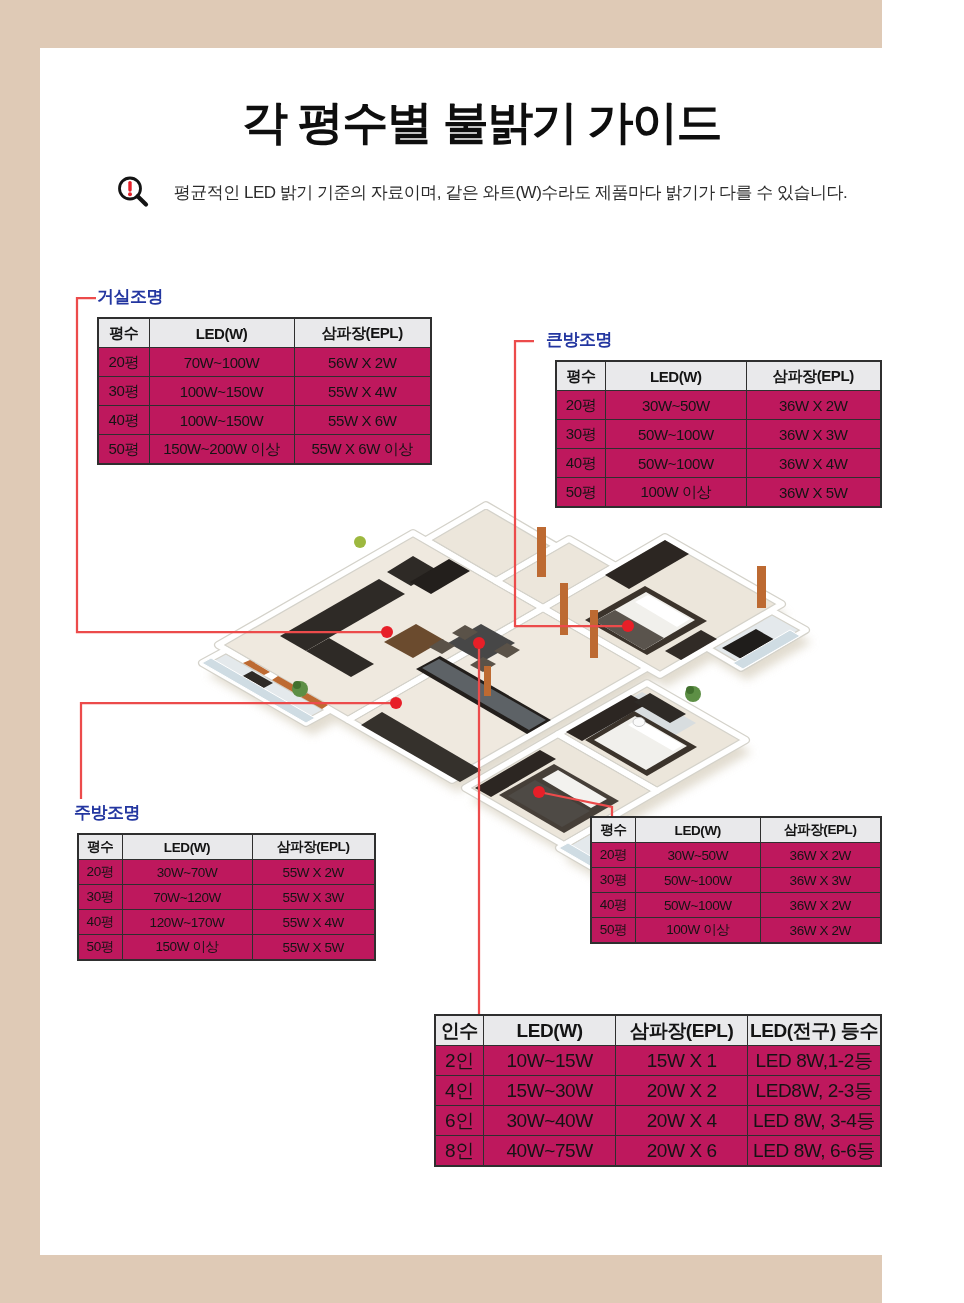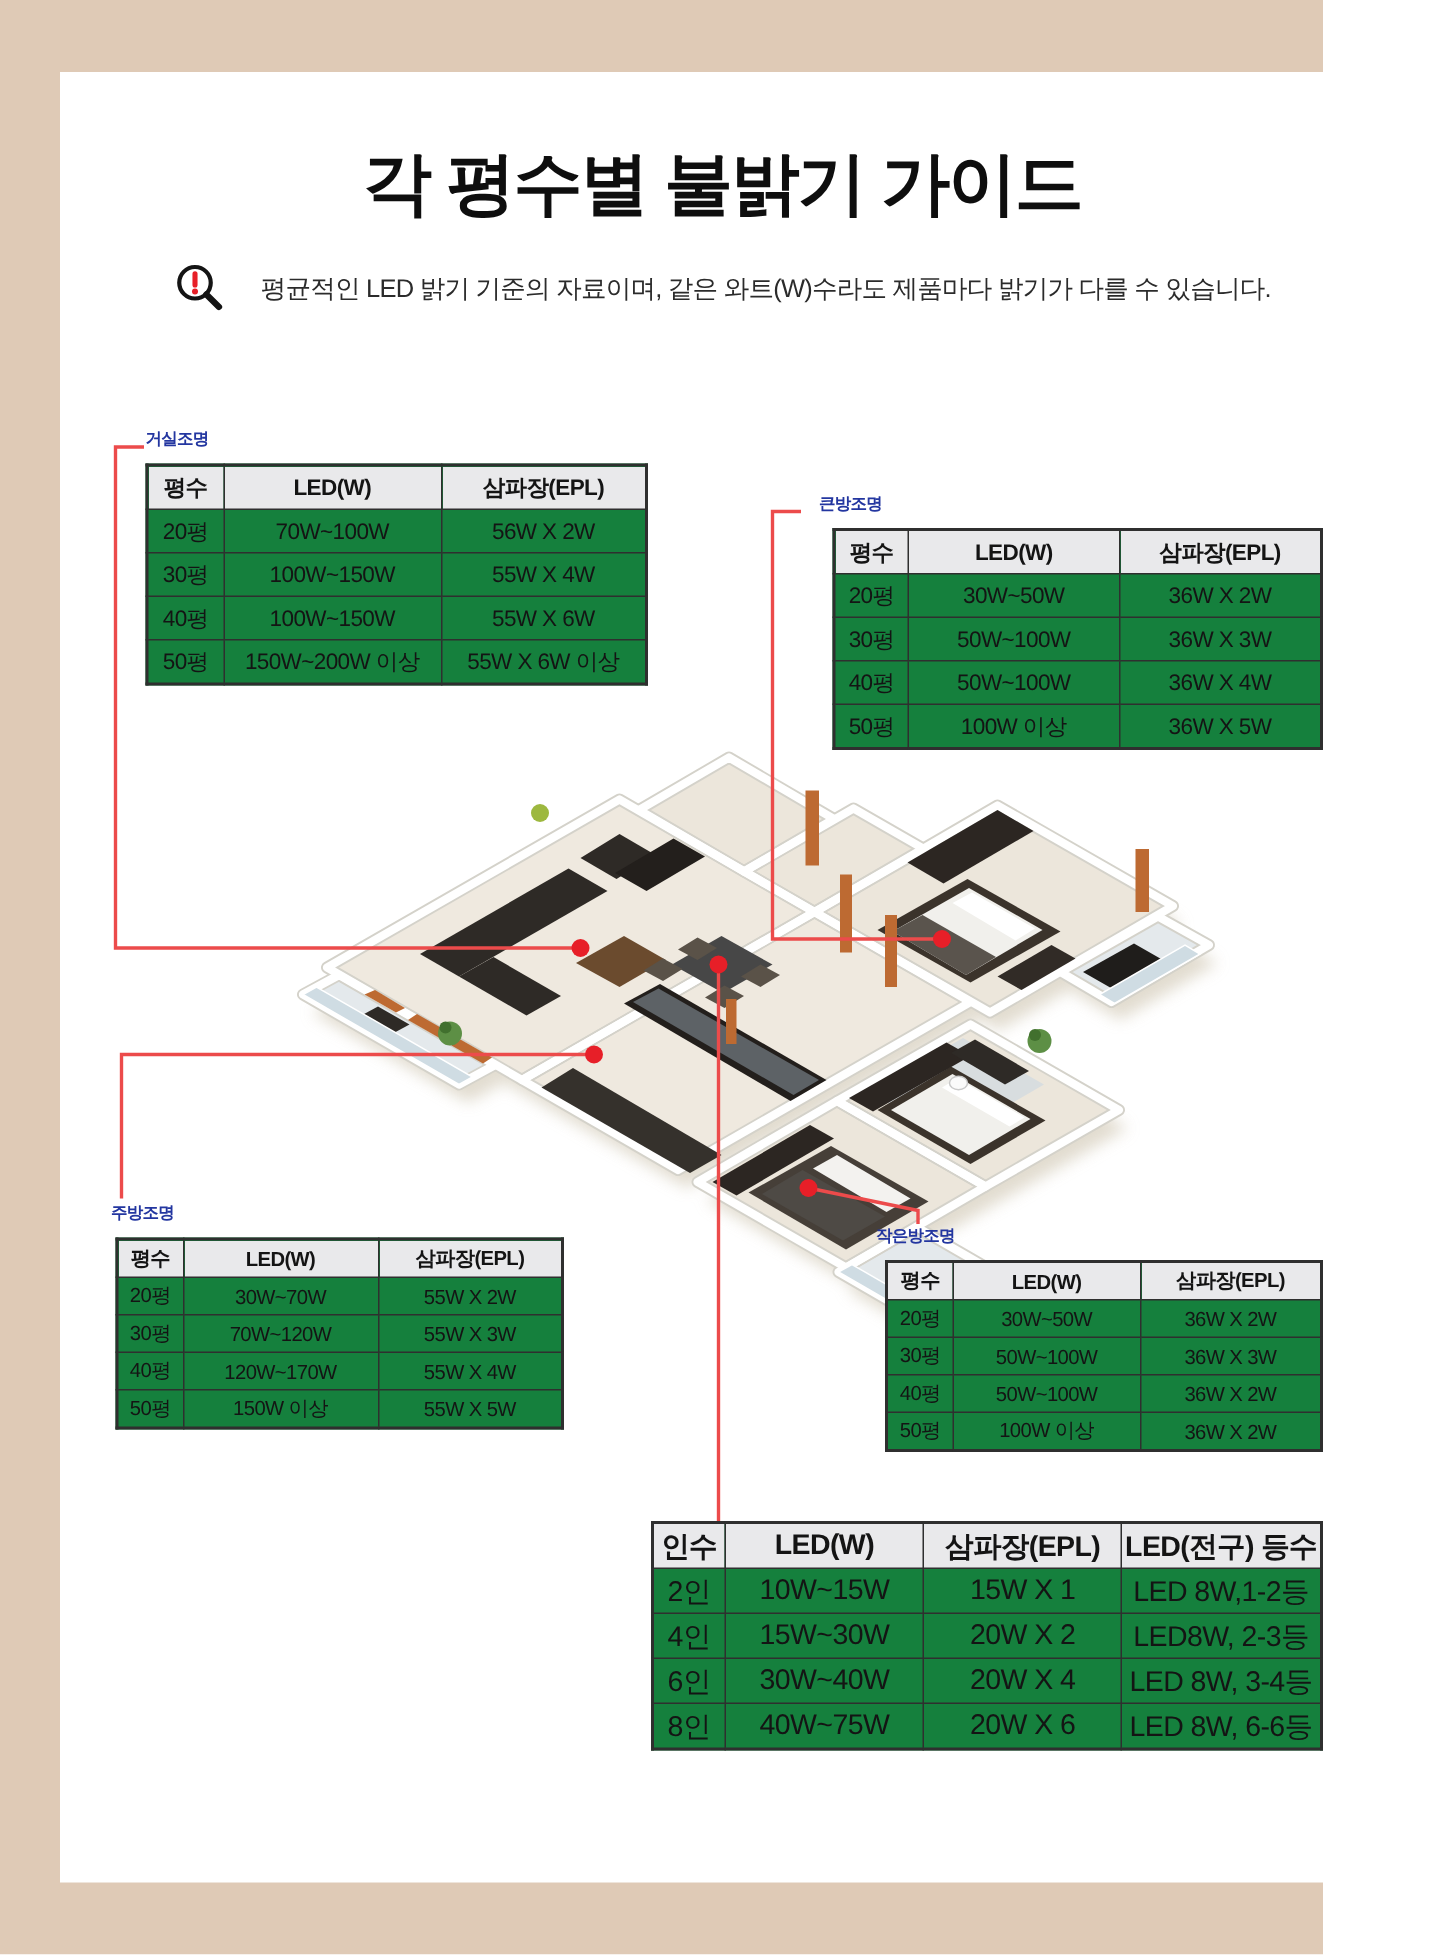"거실조명" .tbl-label { font-size: 11px -> 17px }
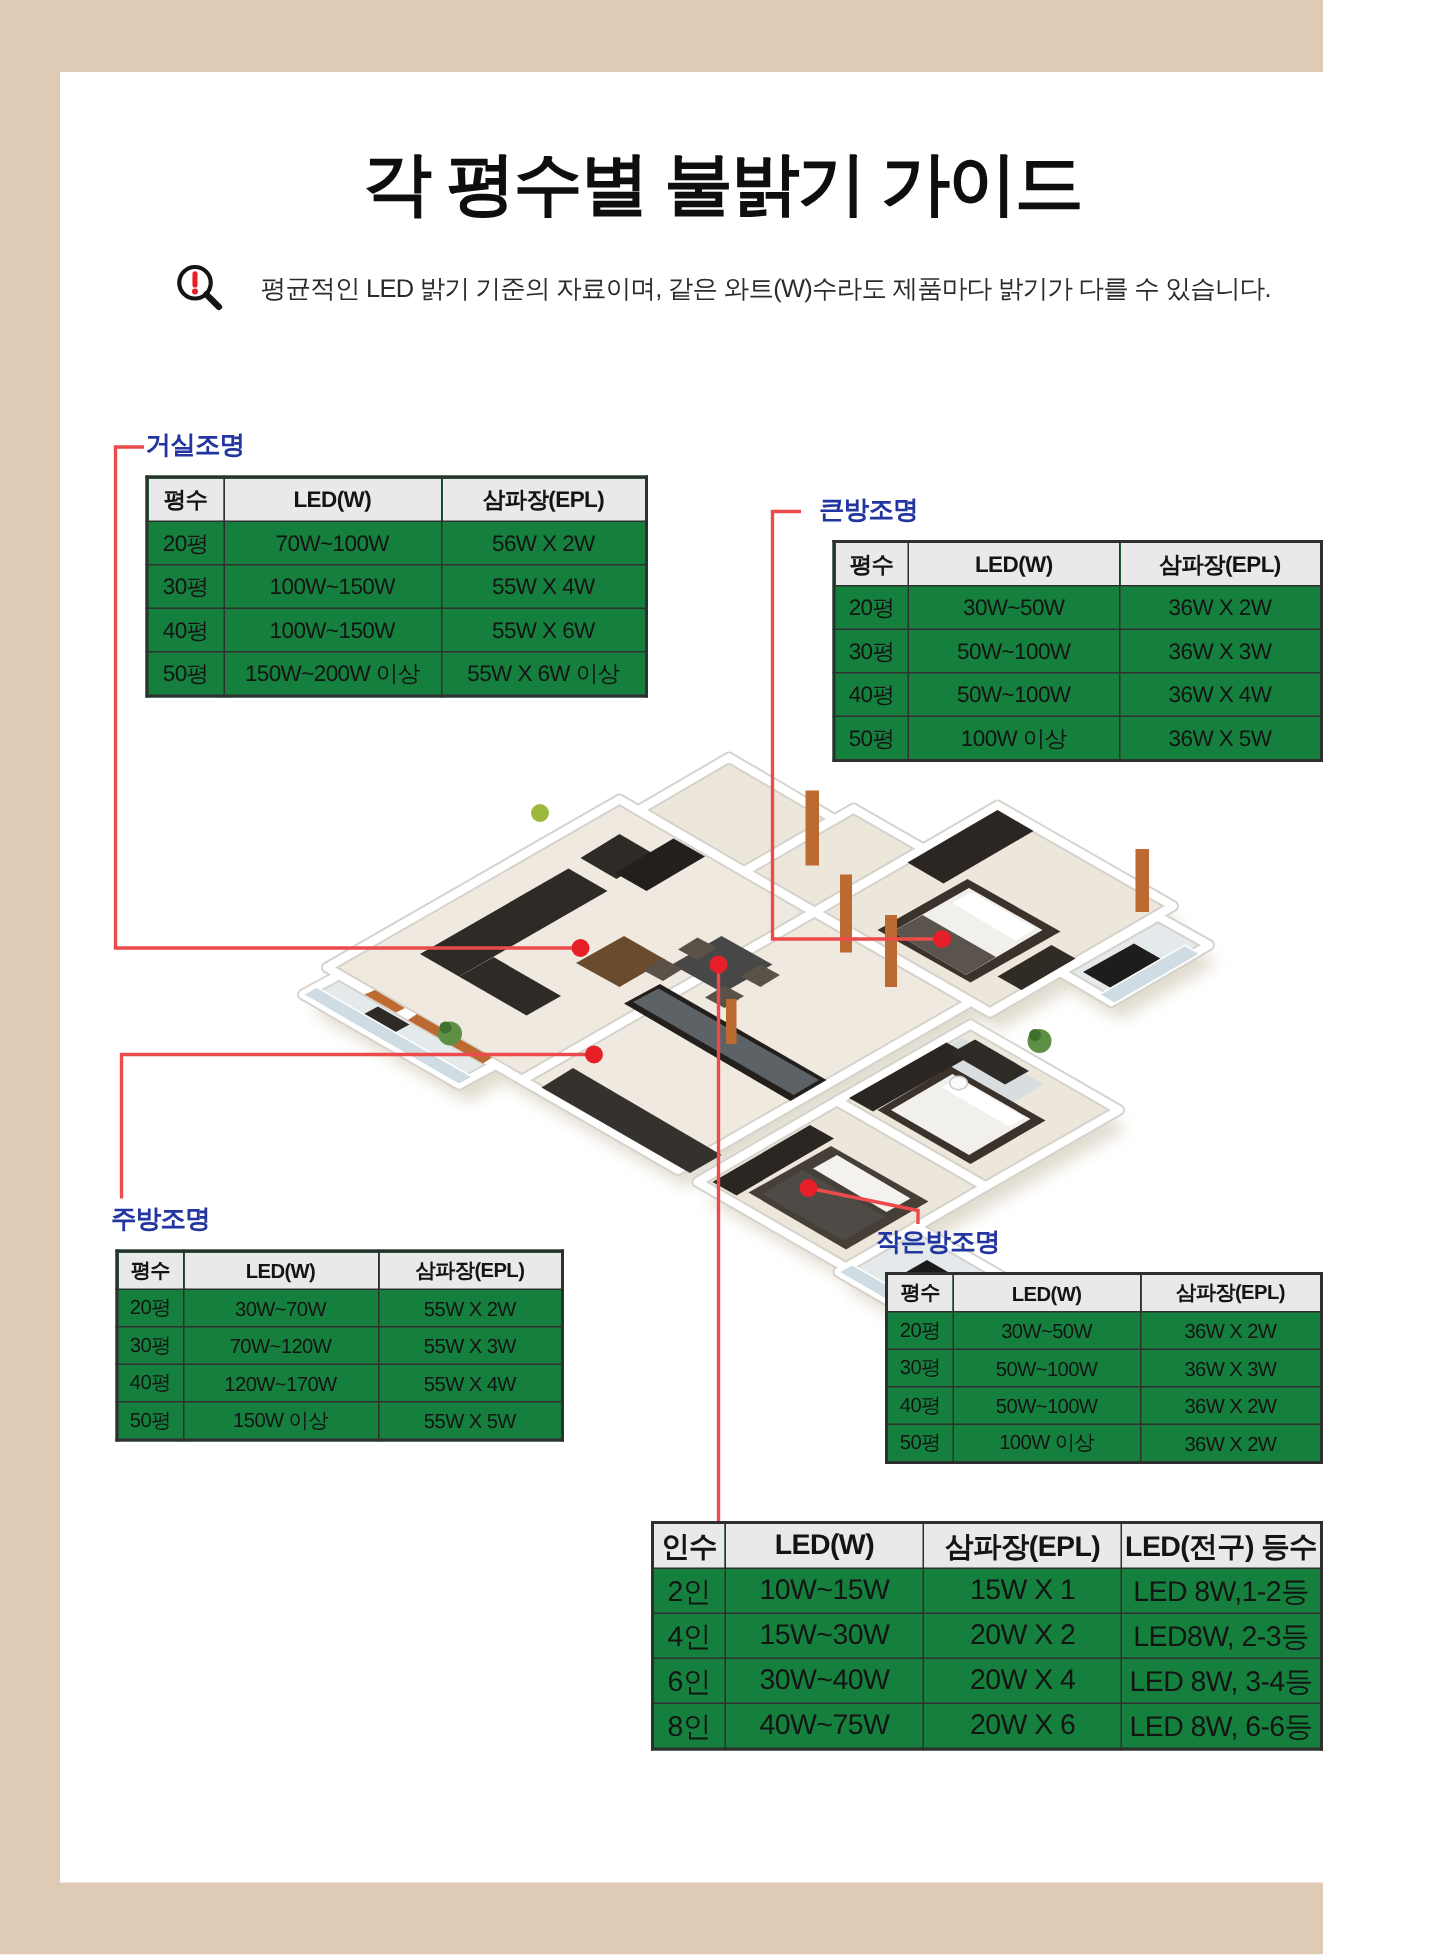"평수" table.guide { background: #15803d -> #be185d }
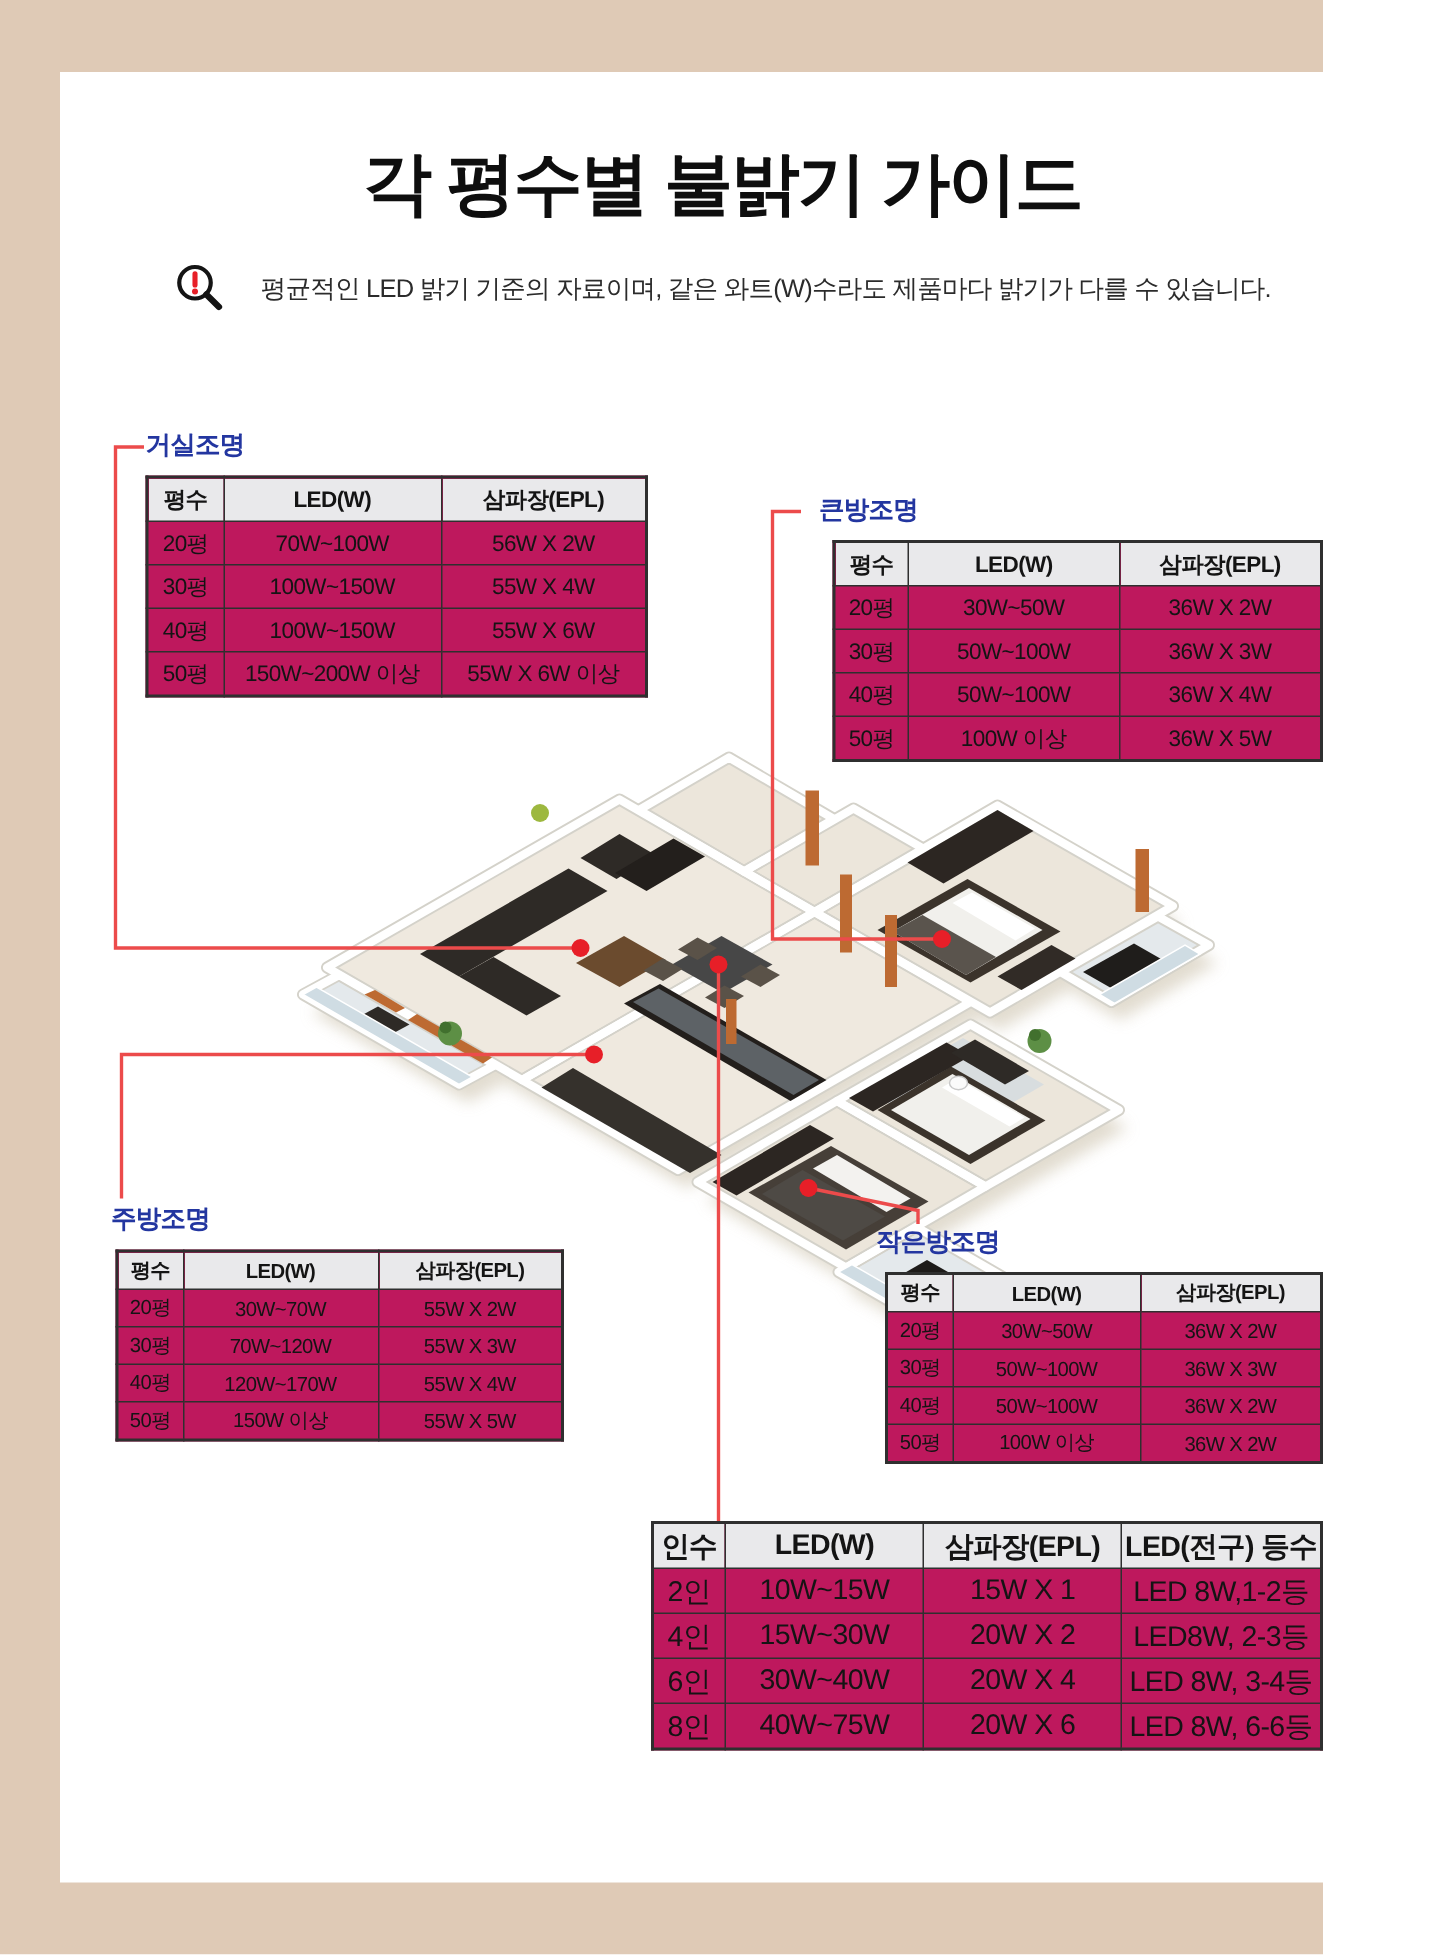"작은방조명" div.tbl-label { html: <div>작은방조명</div> -> none }
